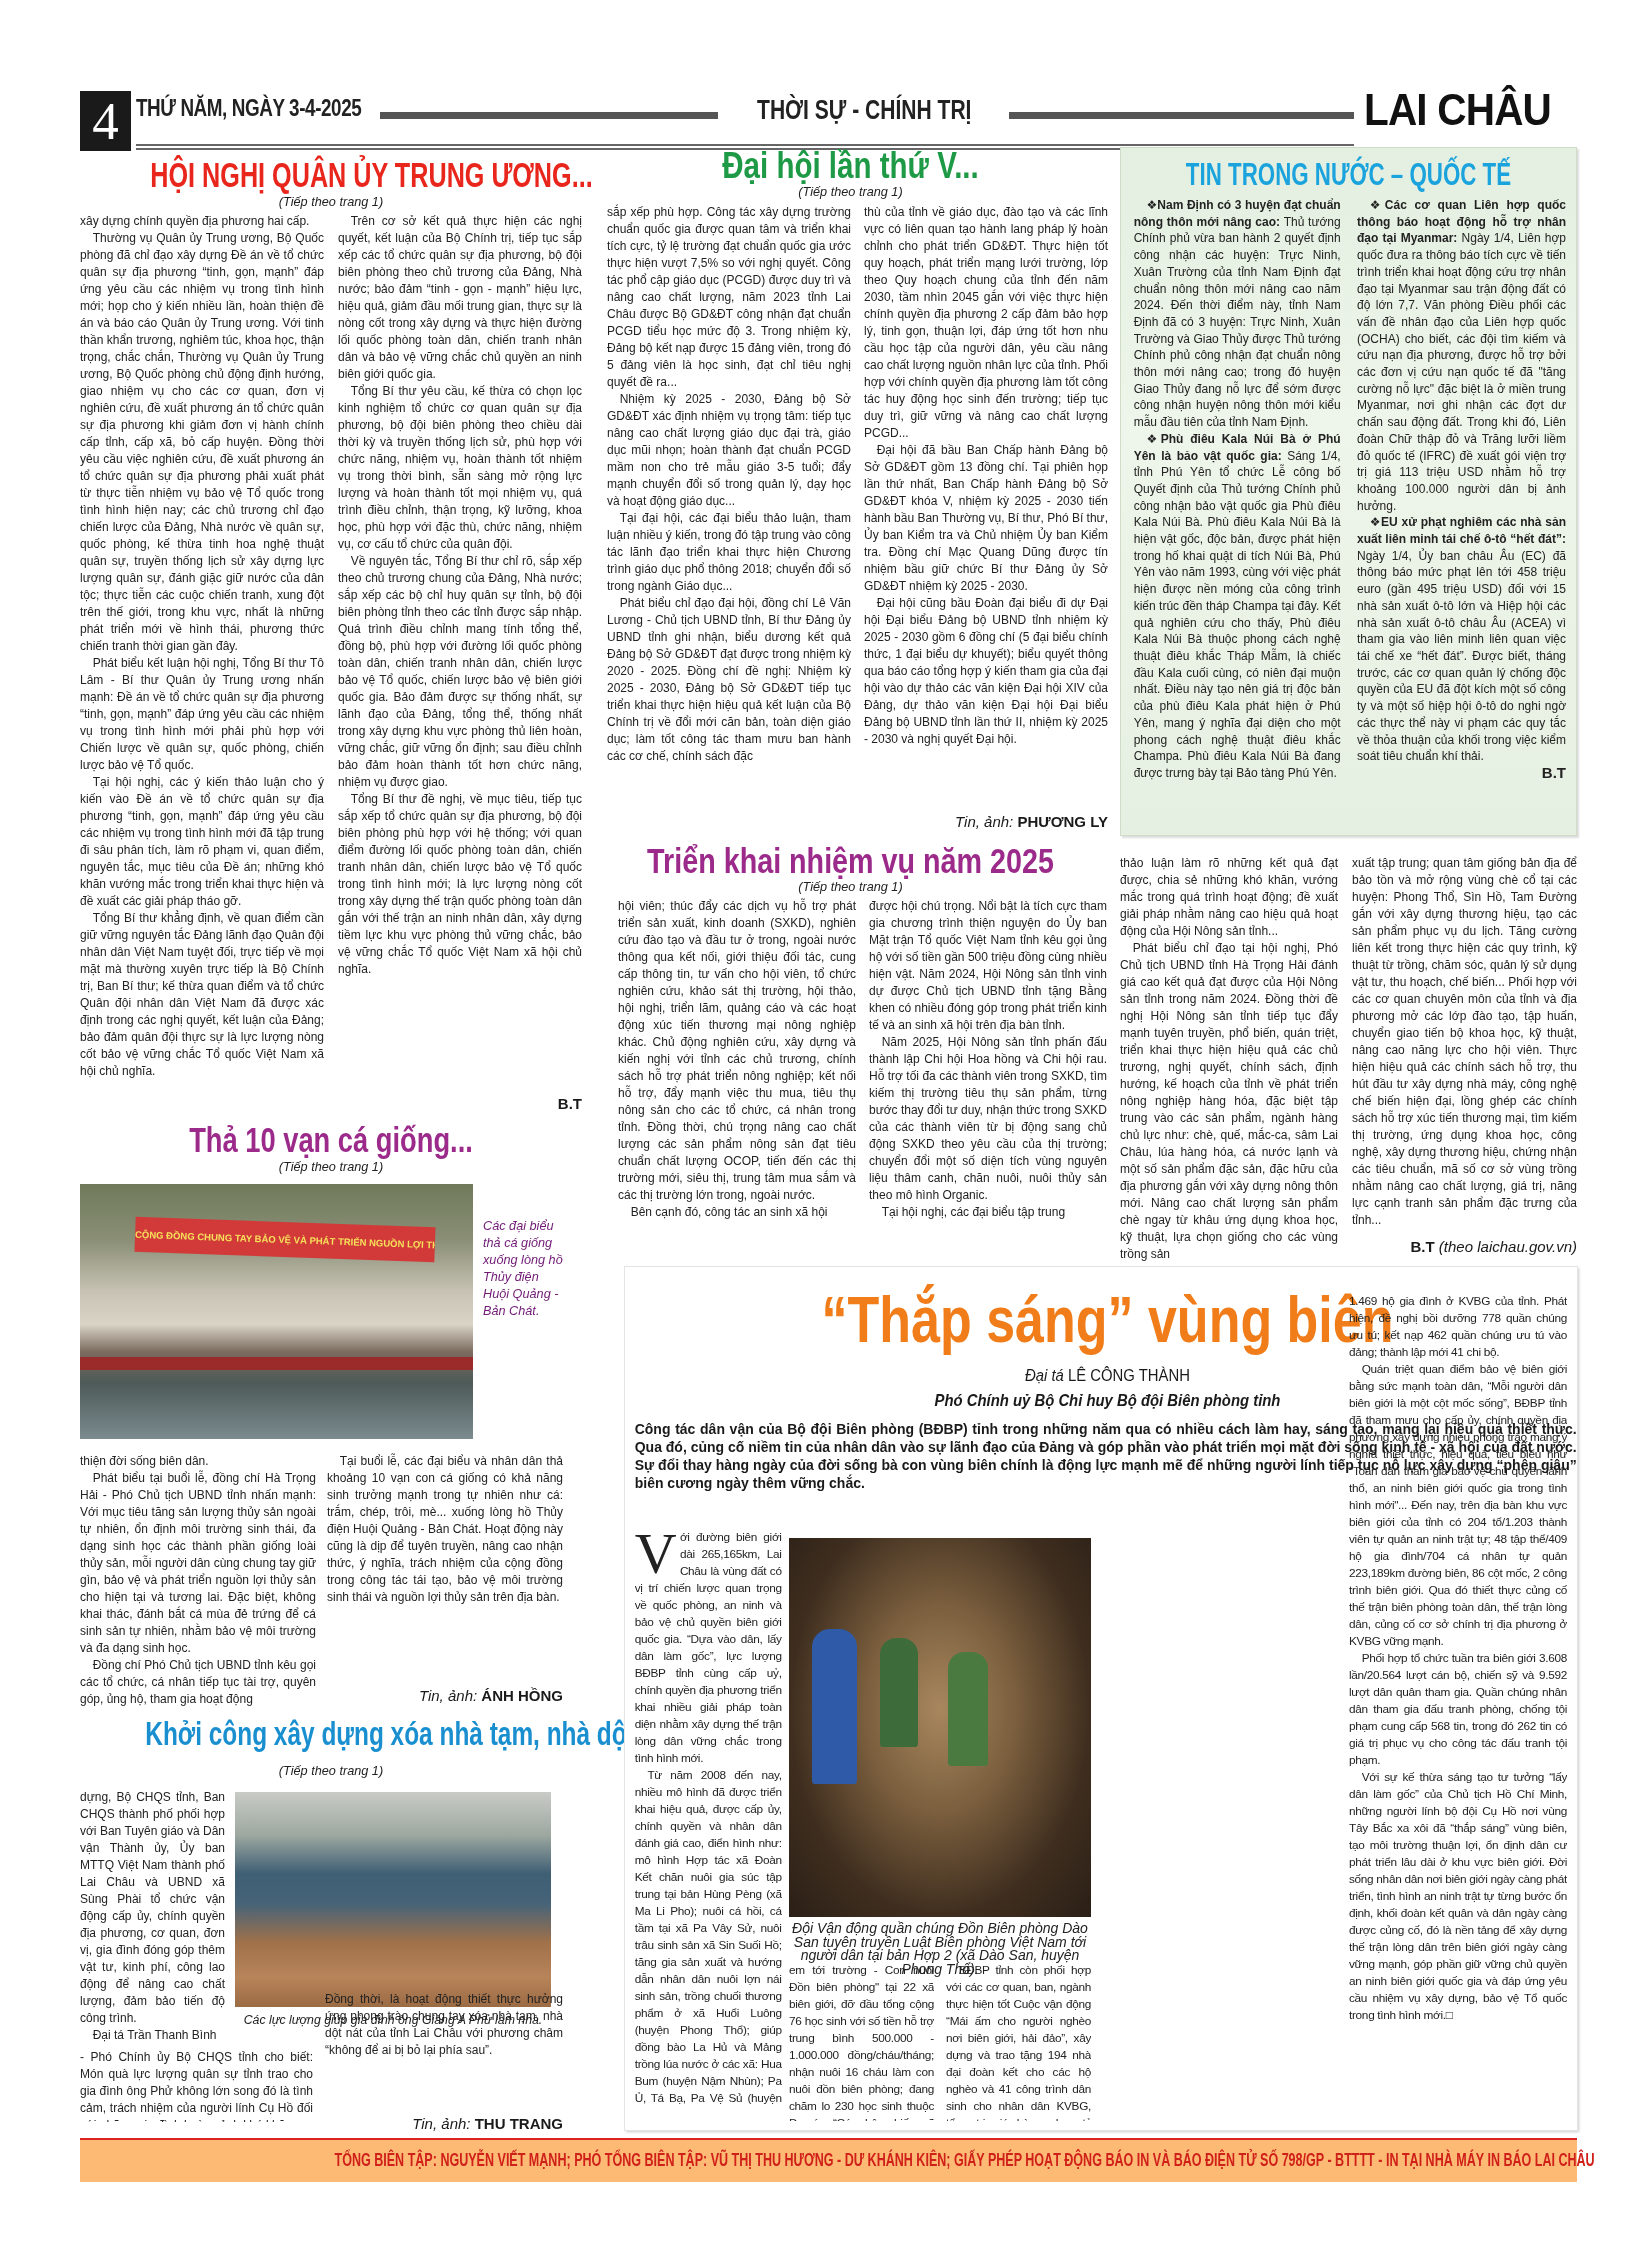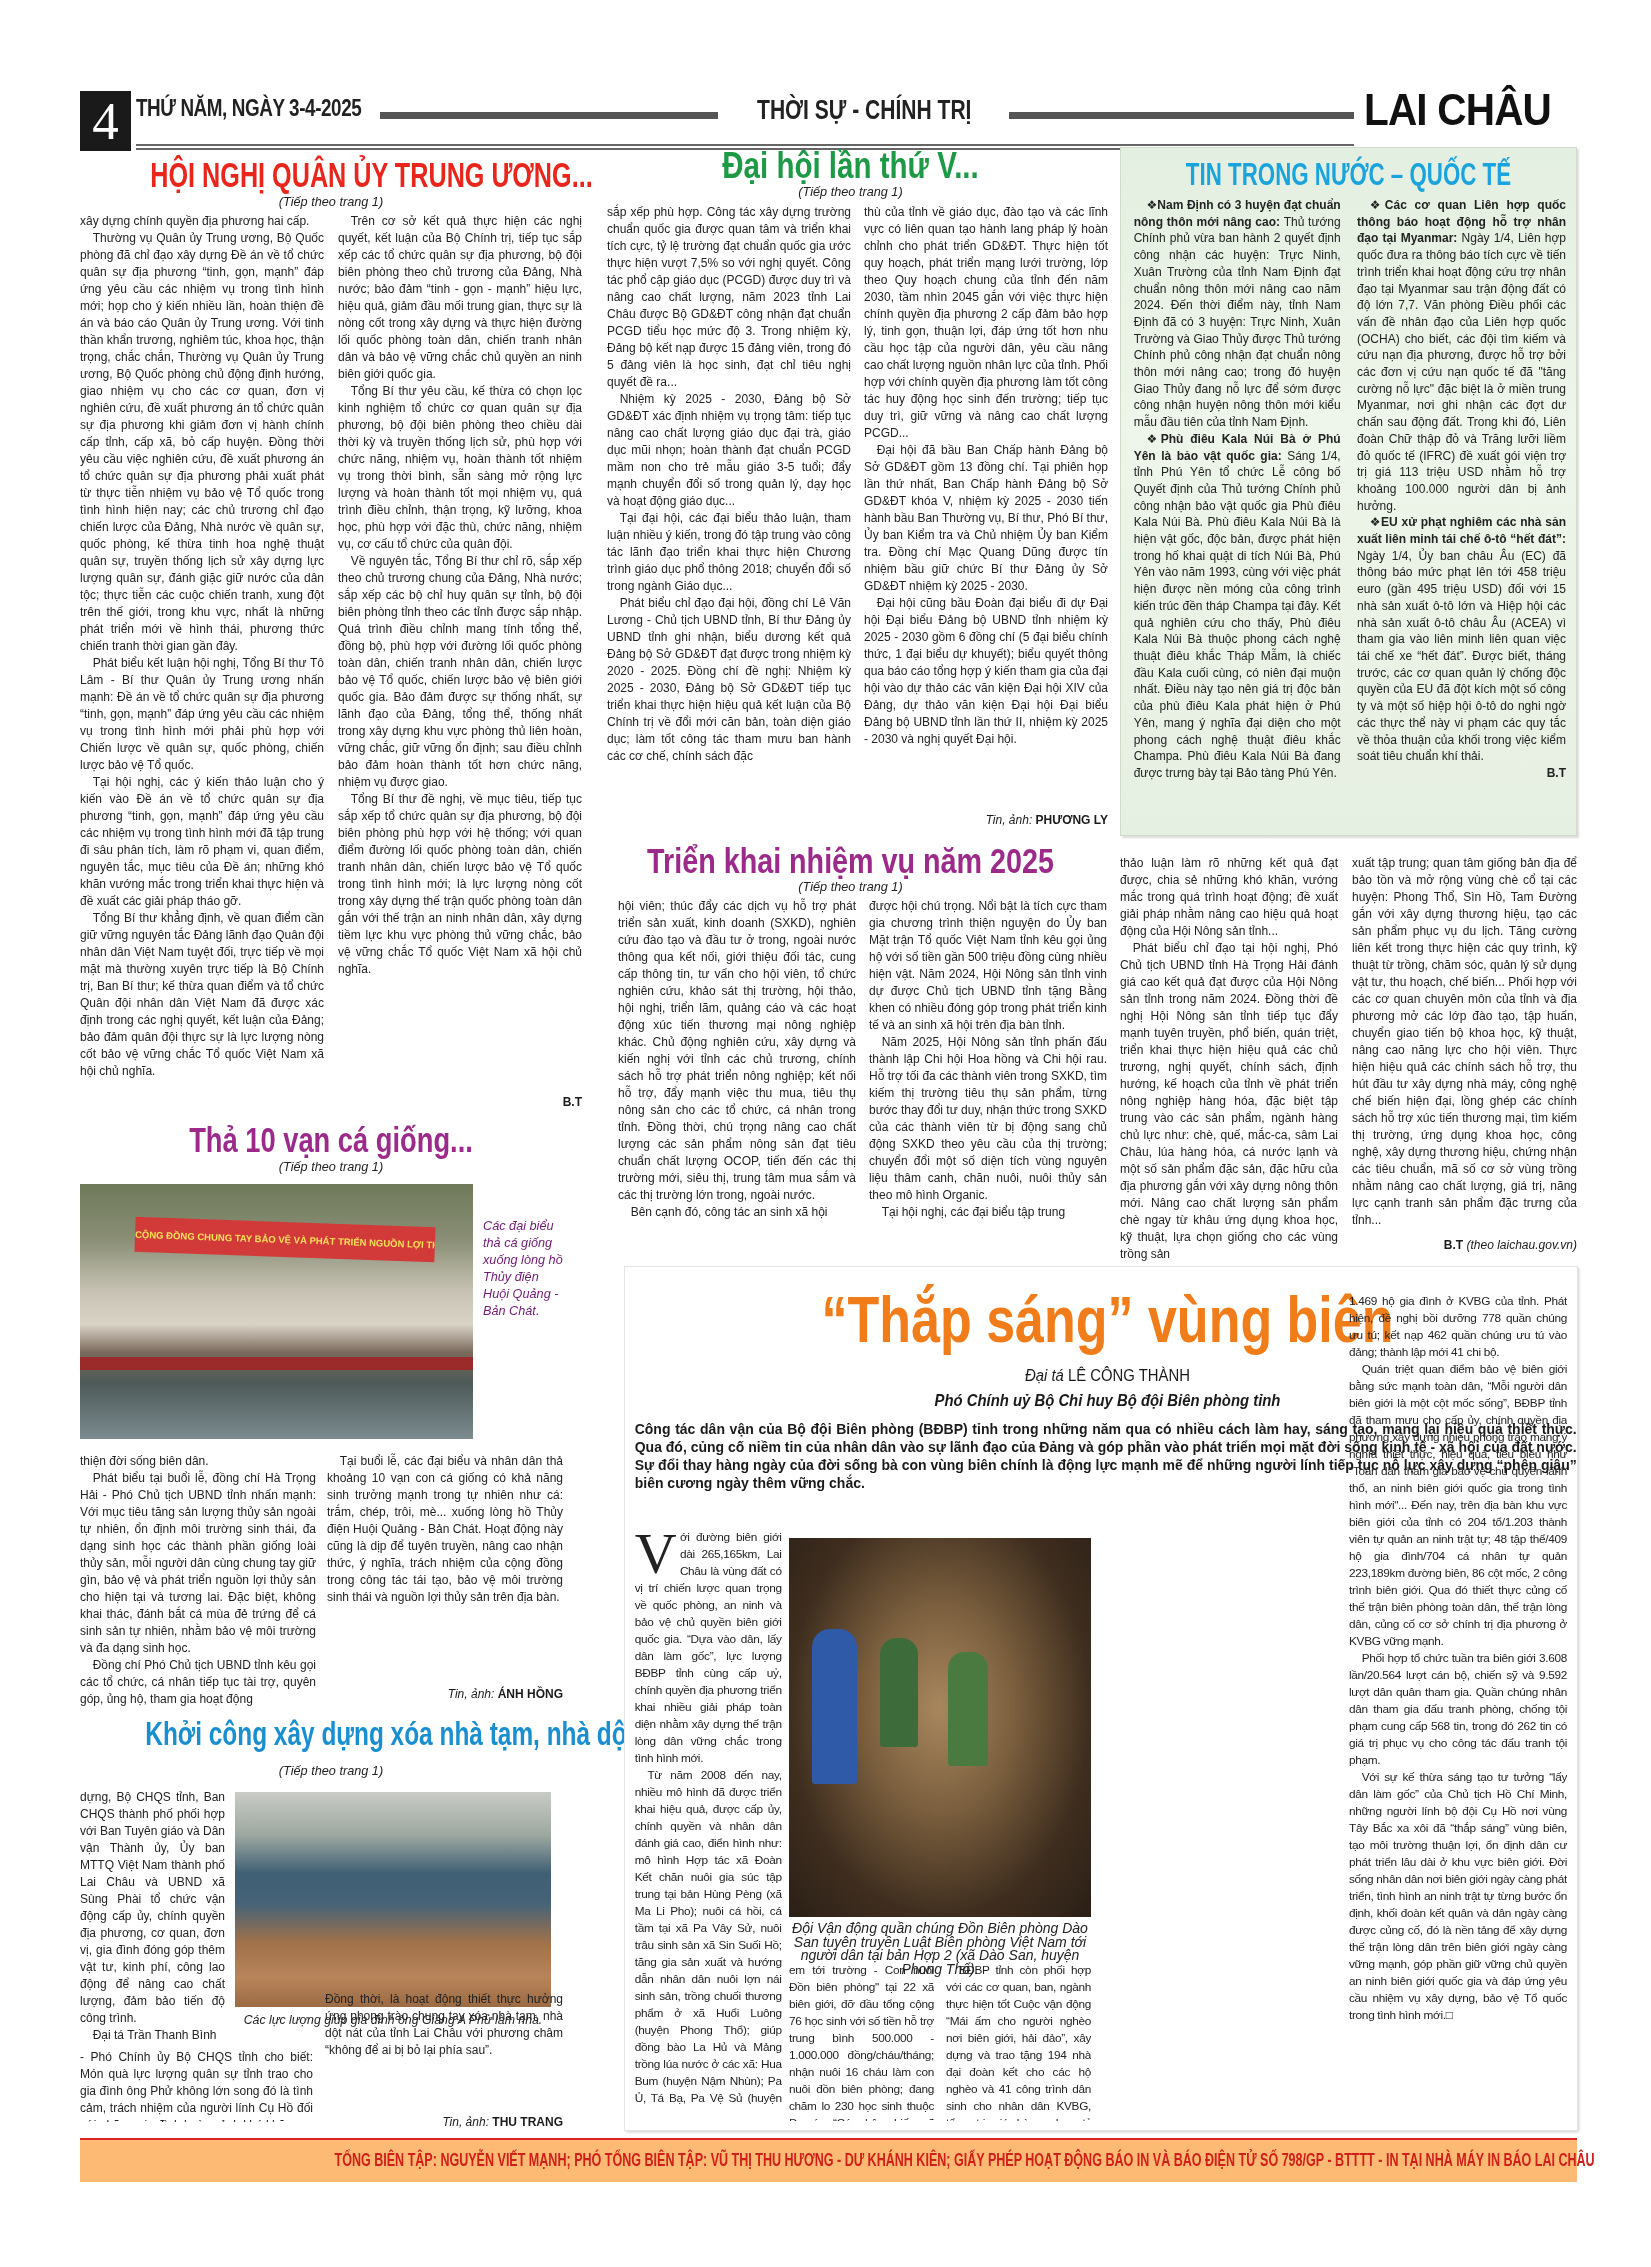"B.T" .sig { font-size: 12px -> 15px }
